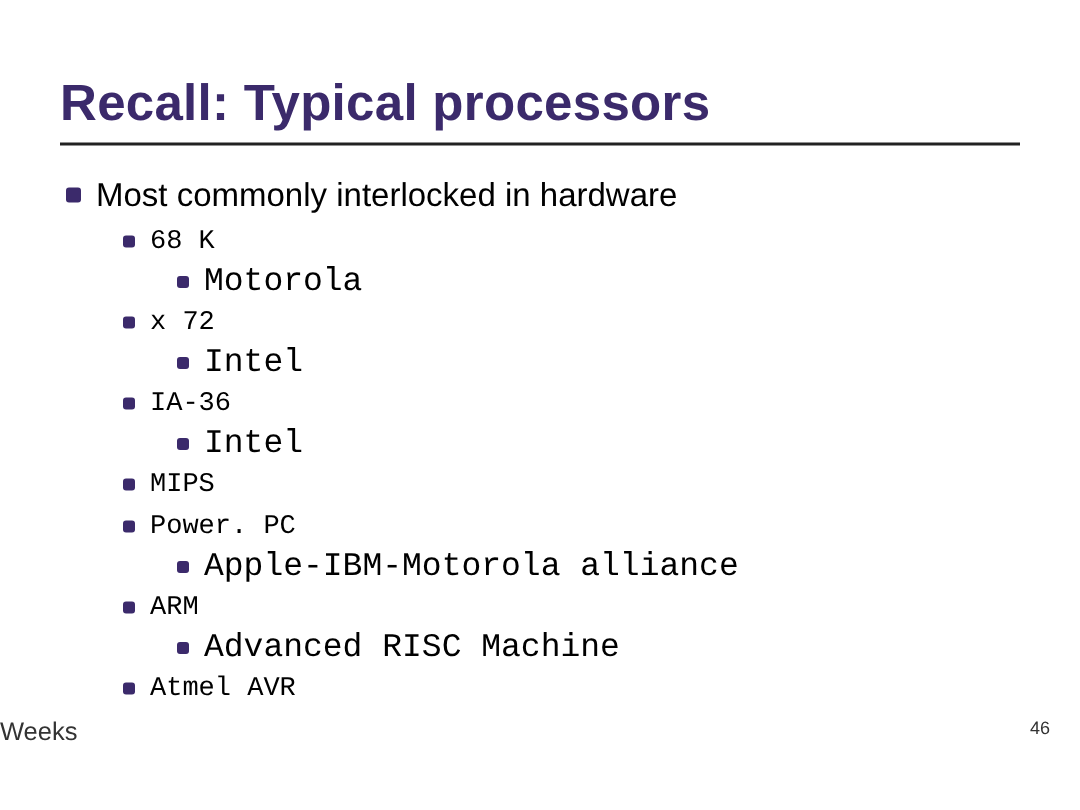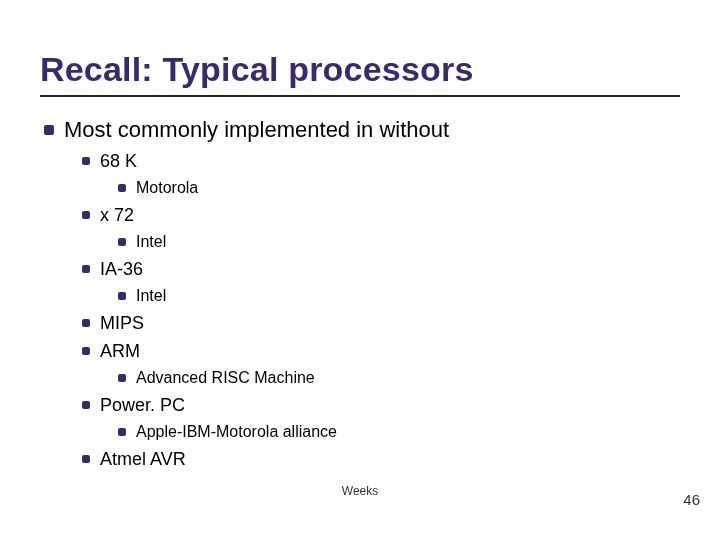"Most commonly implemented in without" span { text: implemented in without -> interlocked in hardware }
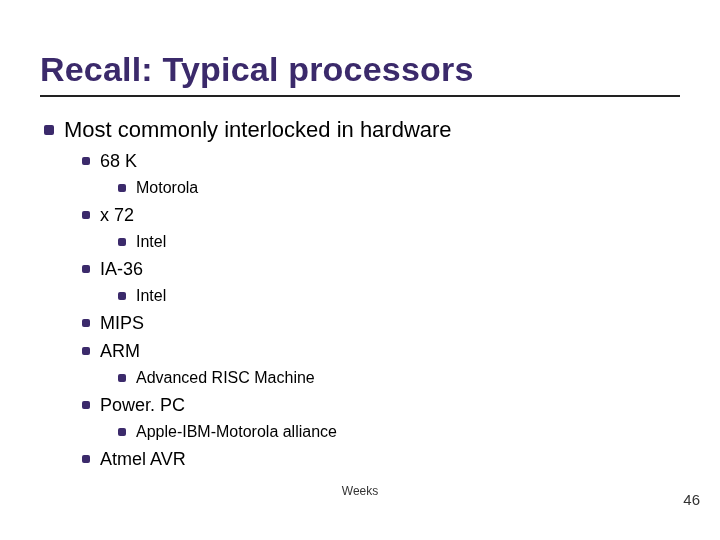"68 K" ul.lvl2 > li { font-family: none -> Liberation Mono, monospace }
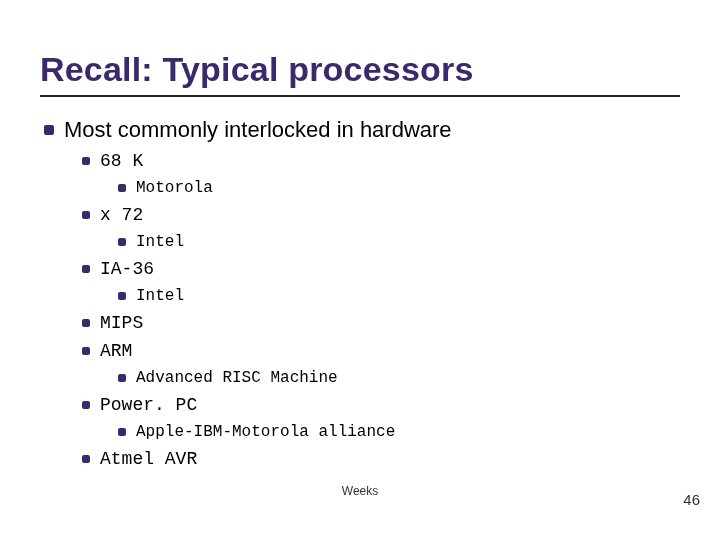"Motorola" ul.lvl3 > li { font-size: 16px -> 22px }
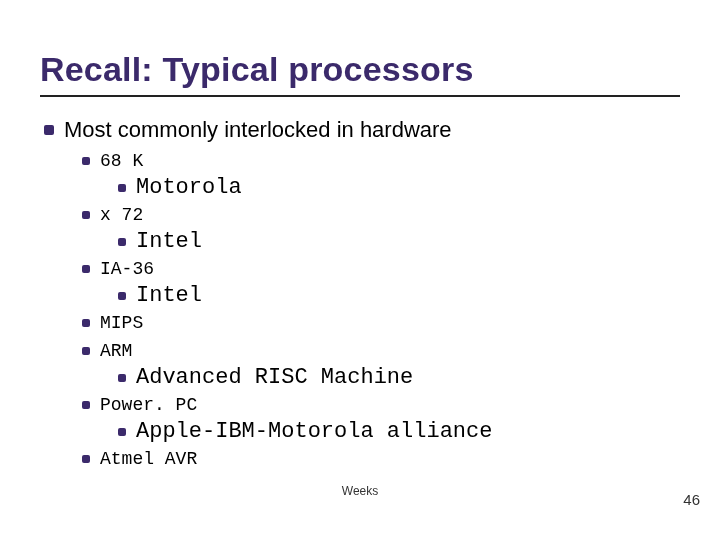"ARM" li { order: before "Power. PC" -> after "Power. PC" }
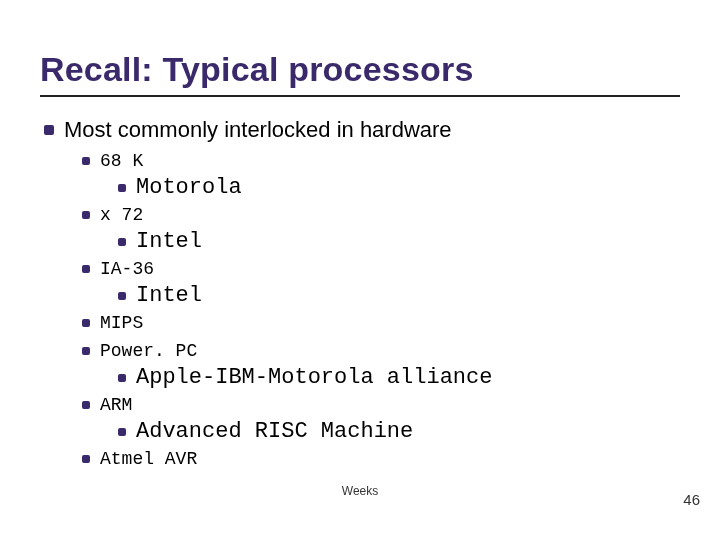"Weeks" .footer-center { font-size: 12px -> 17px; text-align: center -> left }
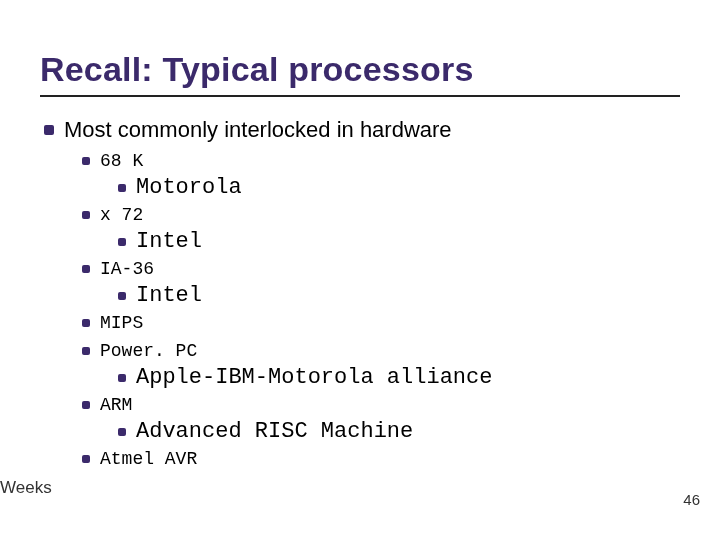"46" .footer-right { bottom: 24px -> 40px; font-size: 15px -> 12px }
